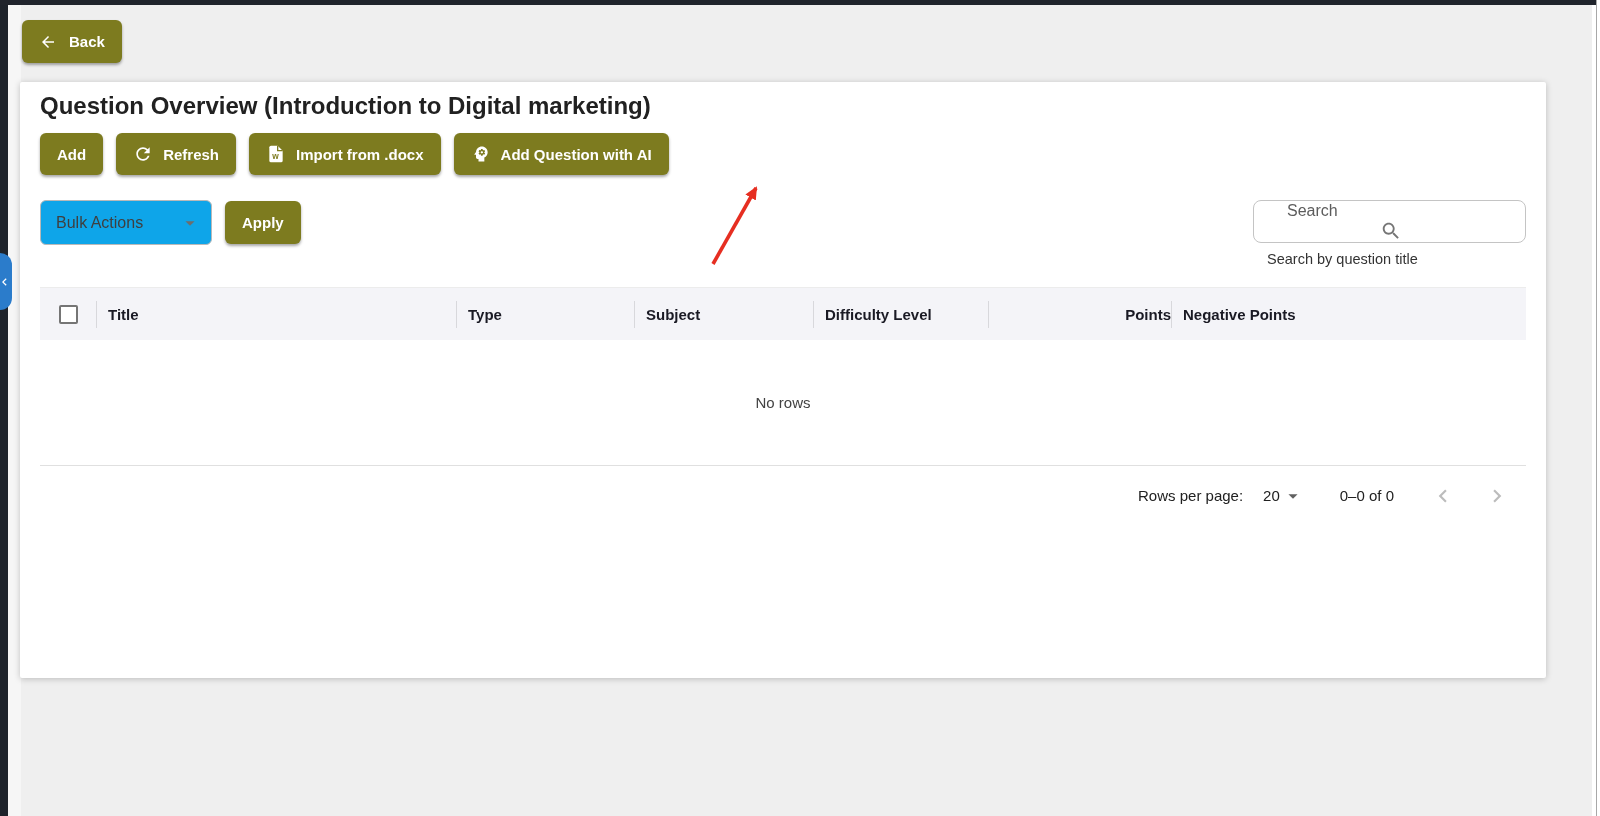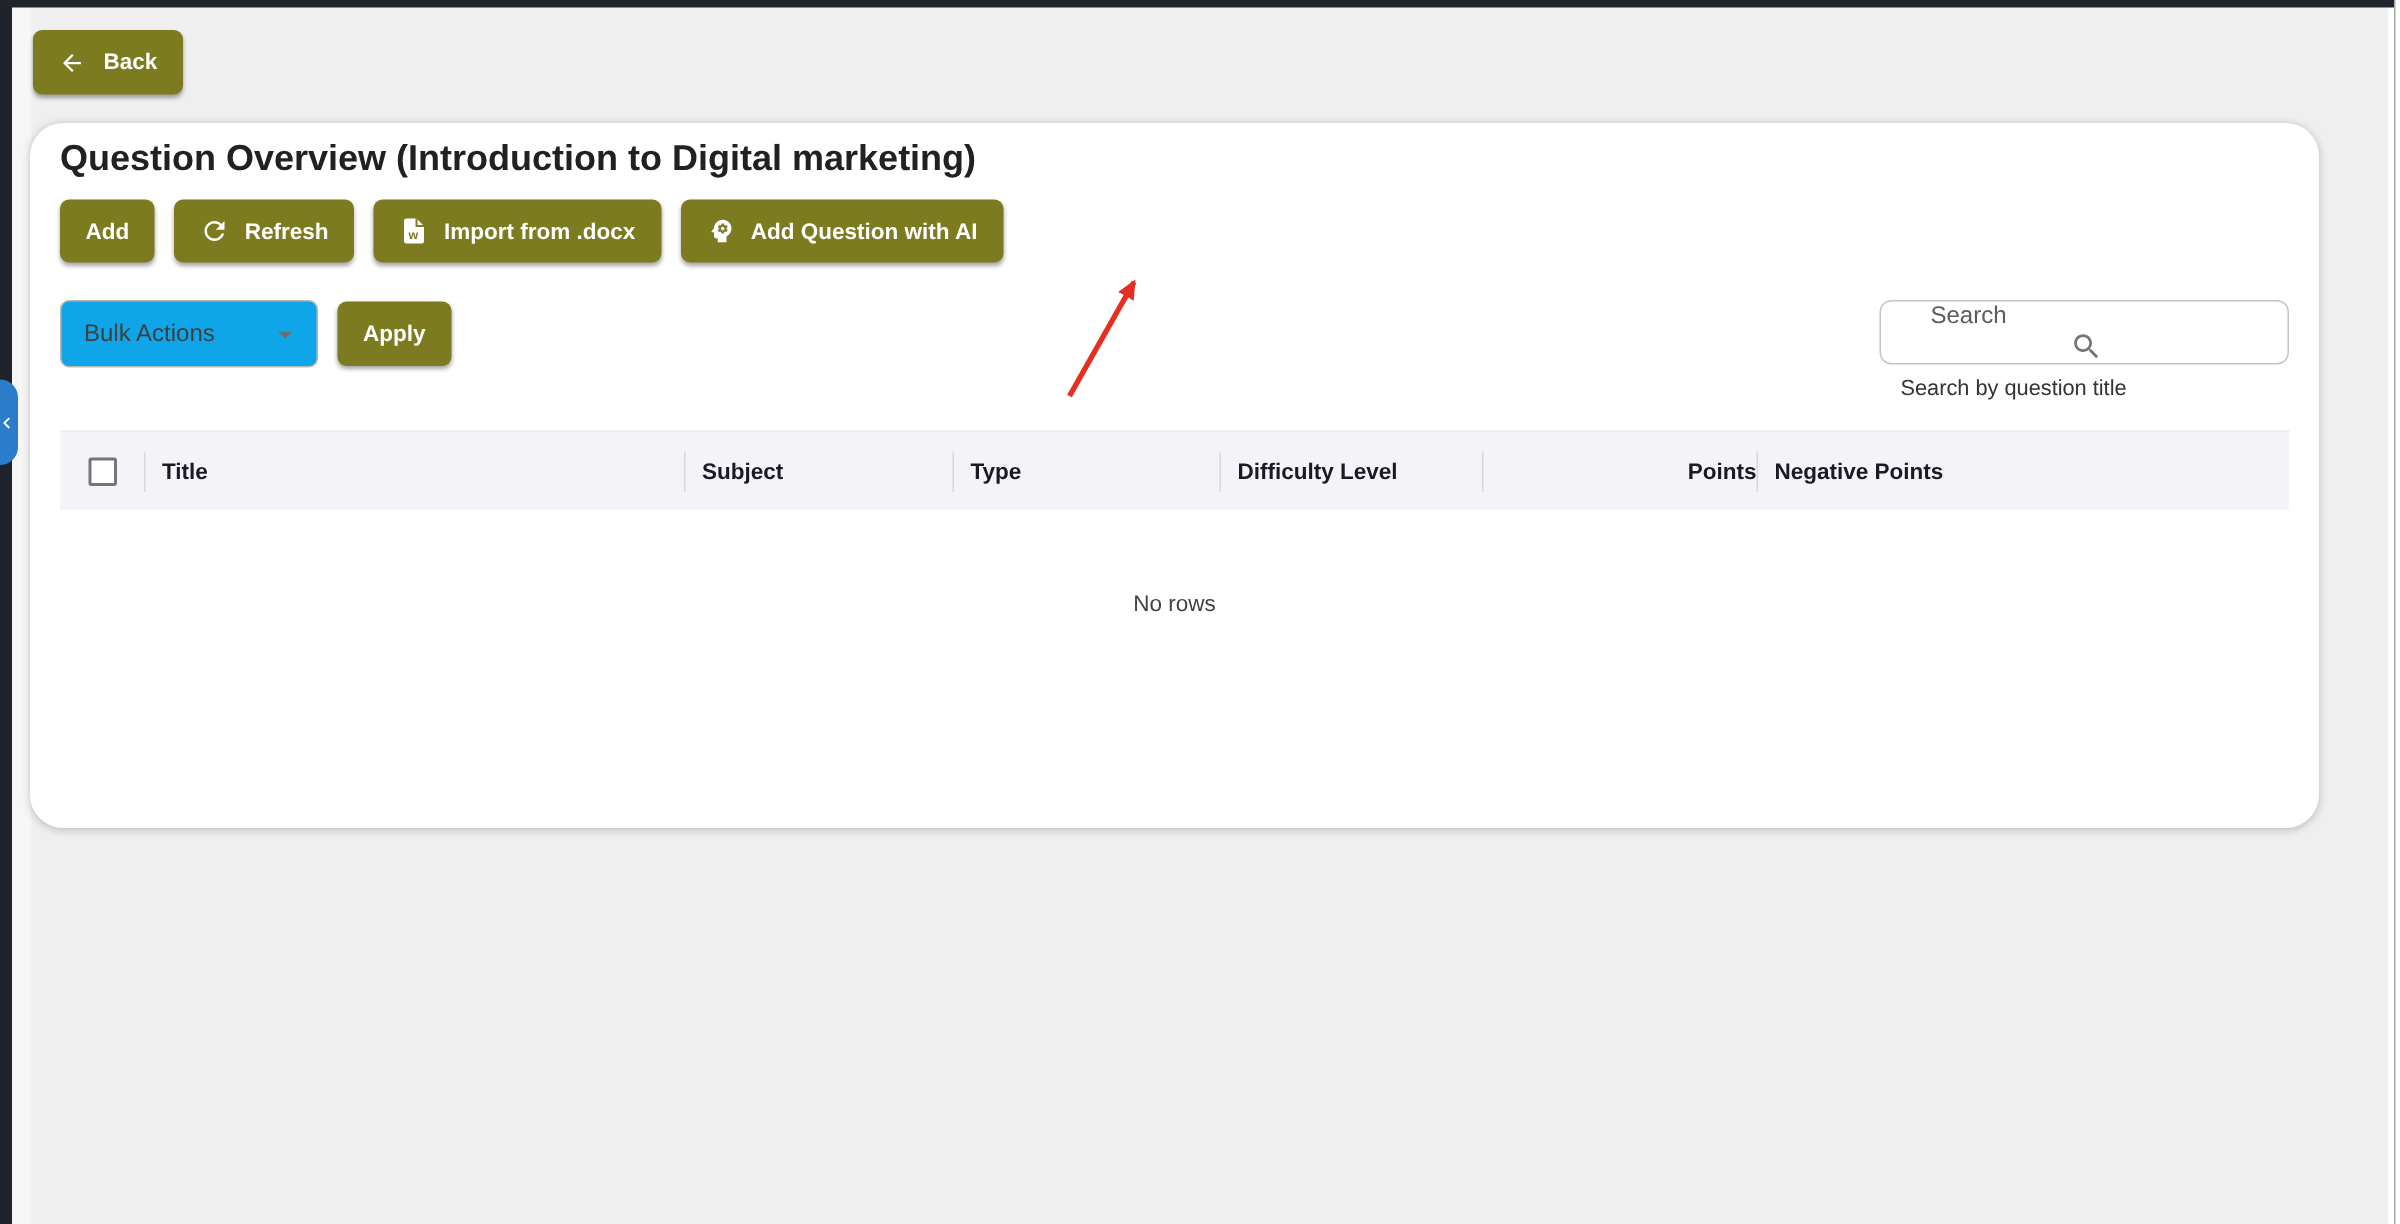"Question Overview (Introduction to" .card { border-radius: 22px -> 2px; height: 470px -> 596px }
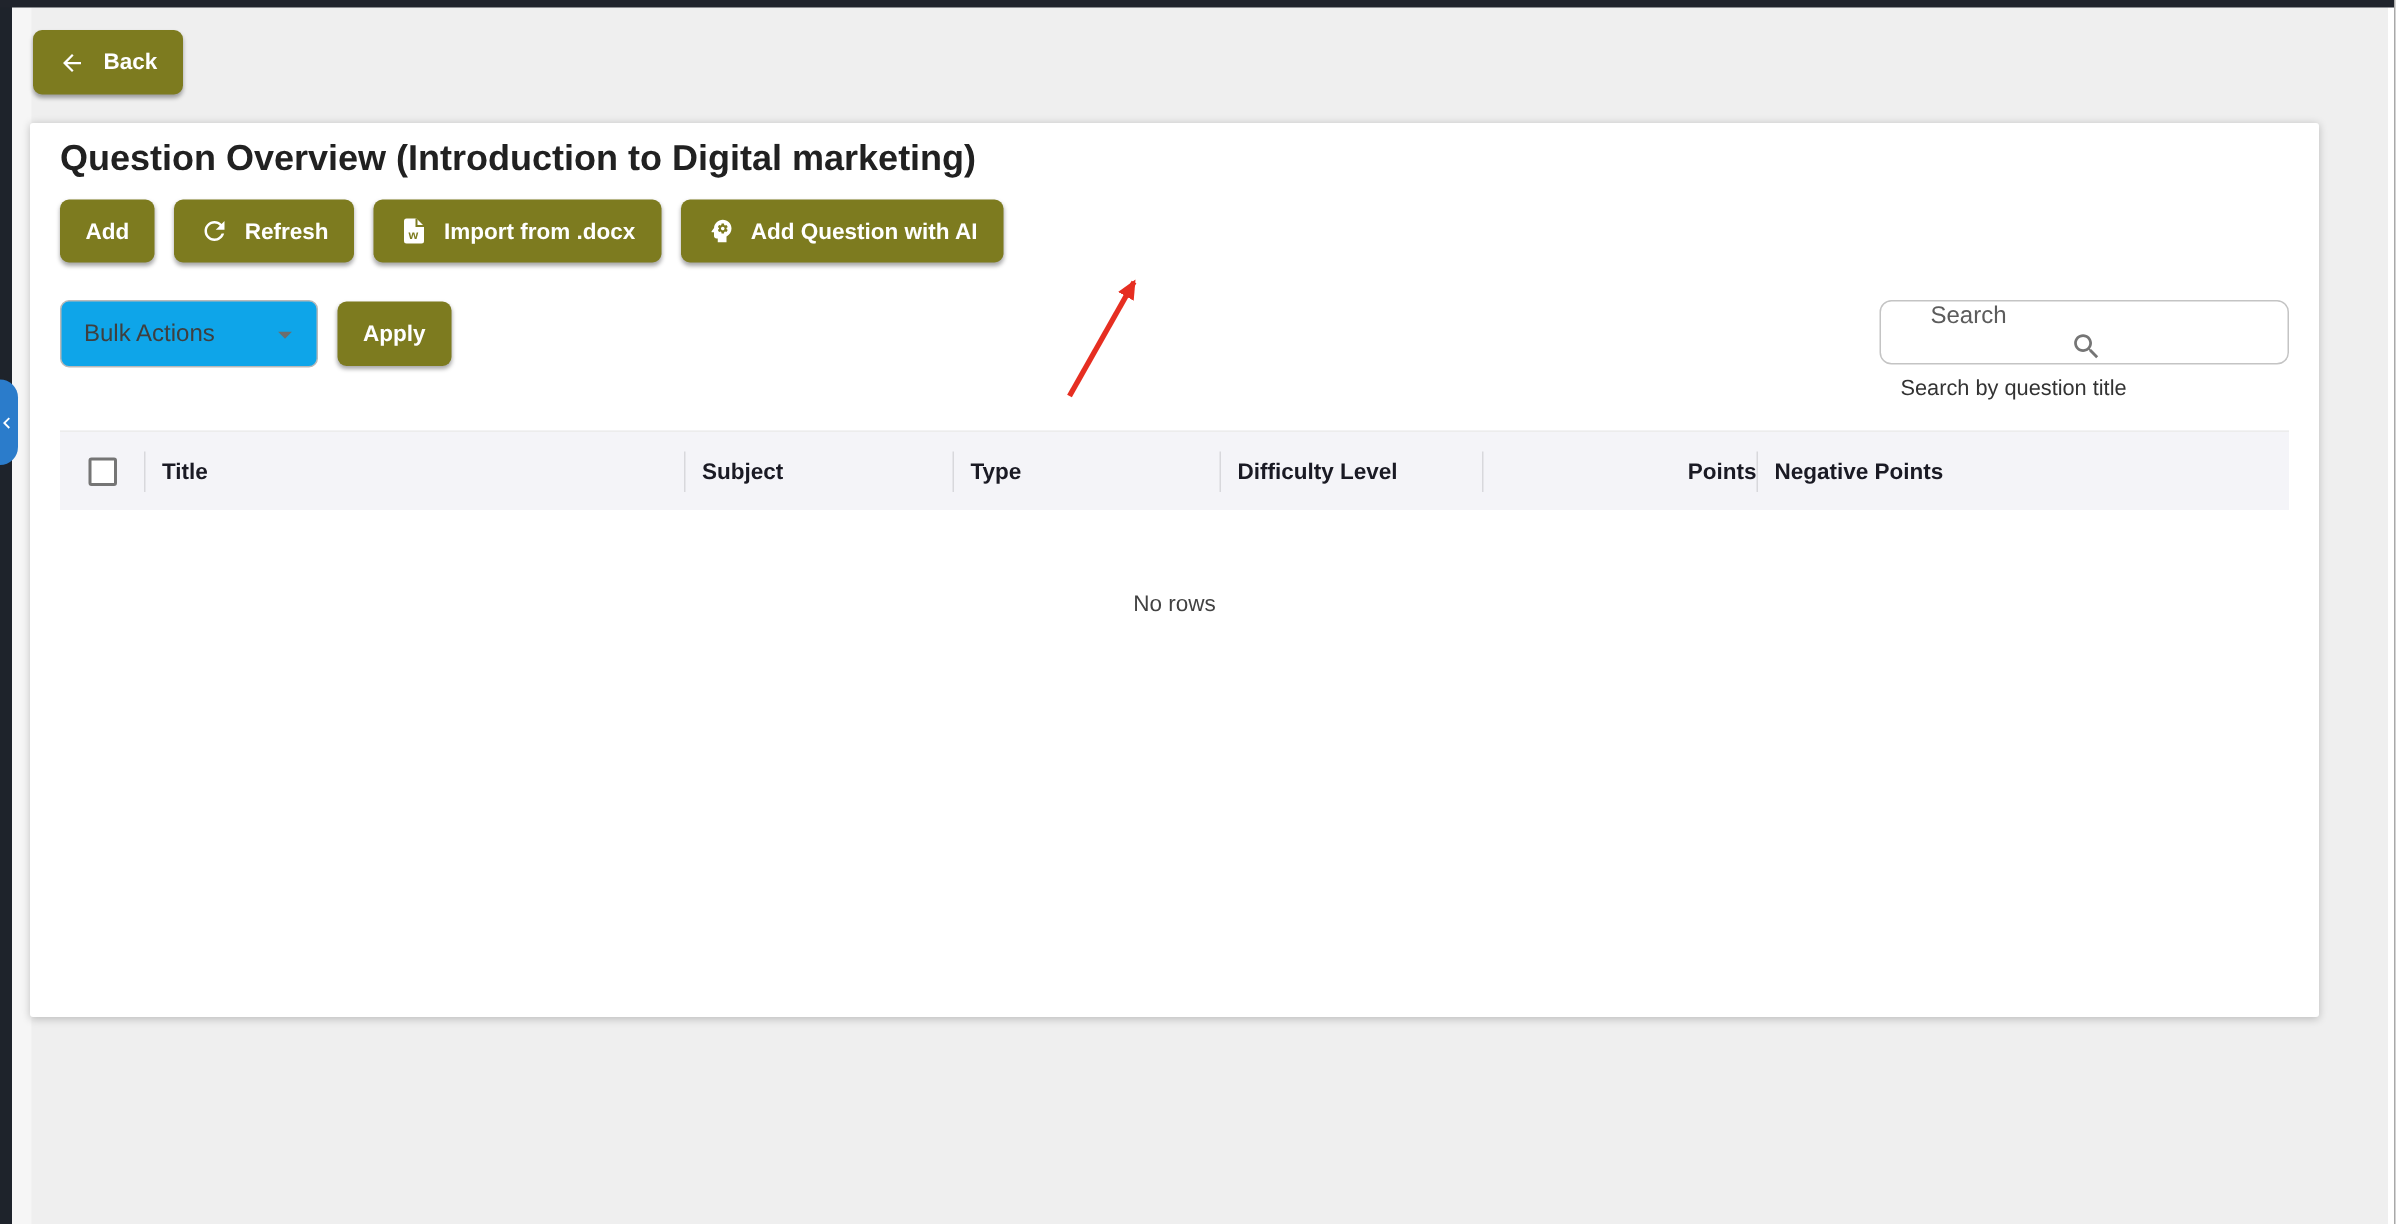"Subject" div.th { order: before "Type" -> after "Type" }
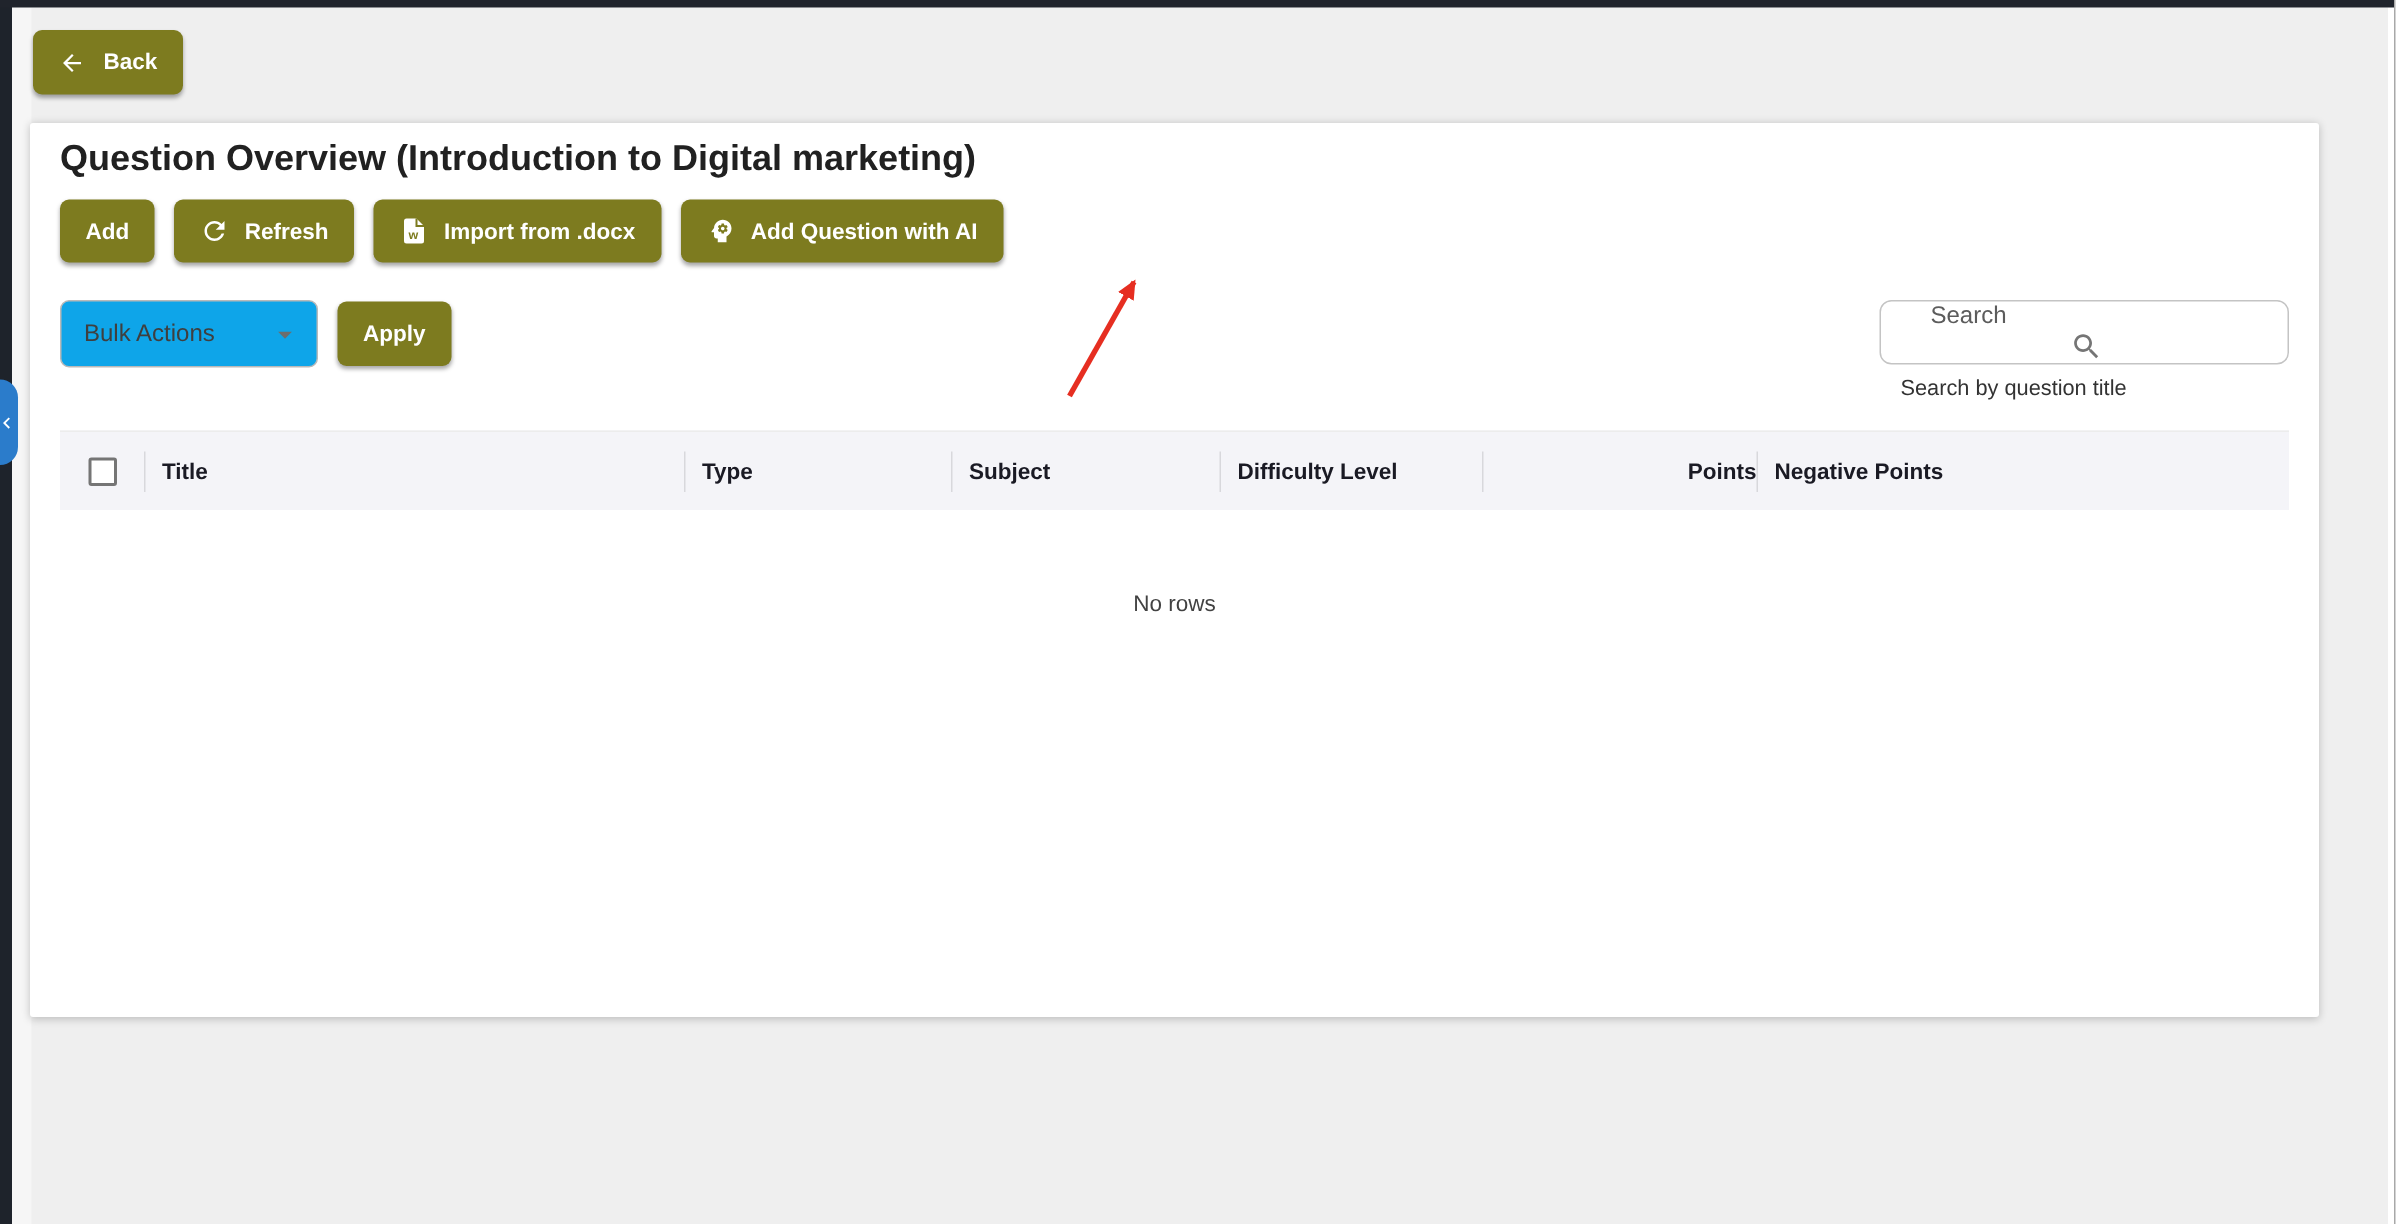"Rows per page:" div.pagination { html: none -> <div> <span>Rows per page:</span> <div> <span>20</span> <svg> <path></path> </svg> </div> <span>0–0 of 0</span> <svg> <path></path> </svg> <svg> <path></path> </svg> </div> }
